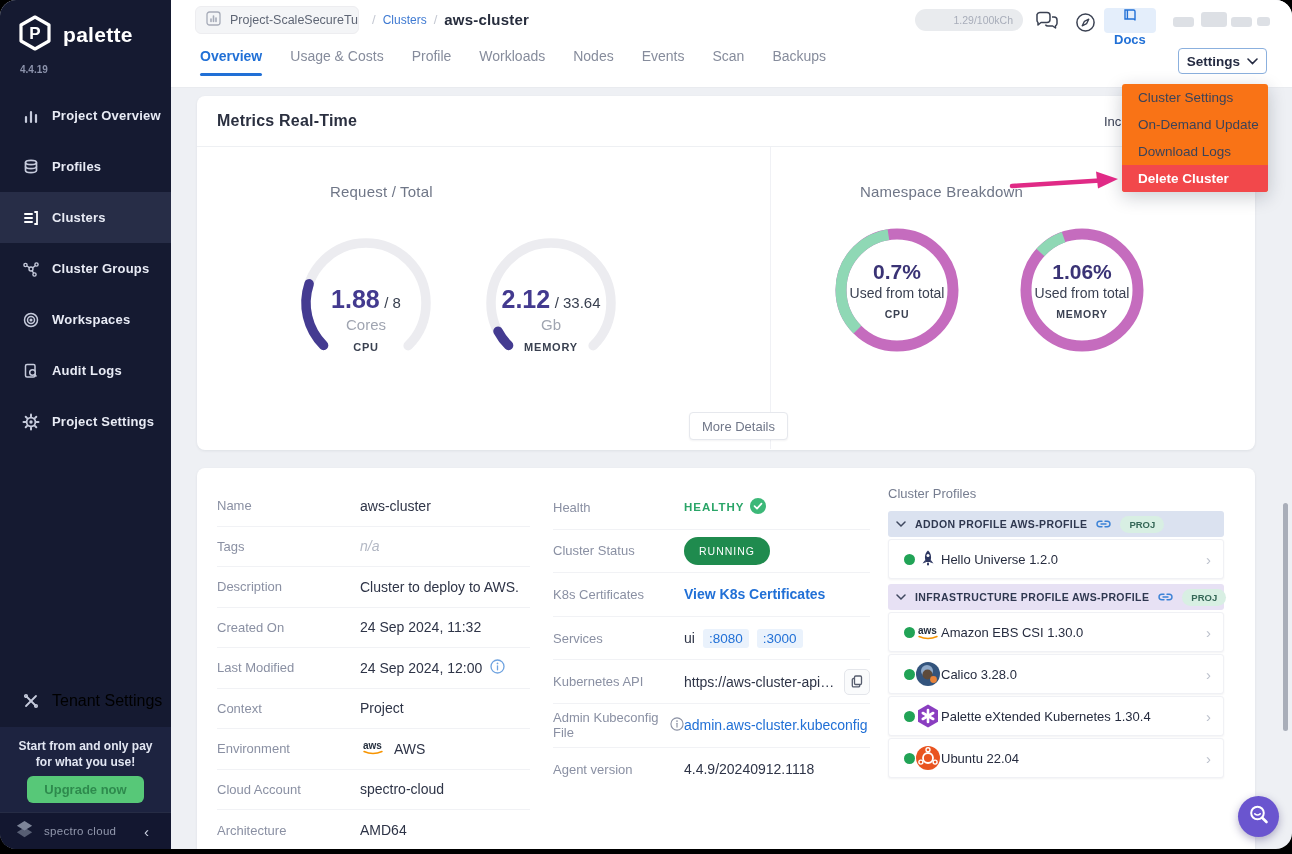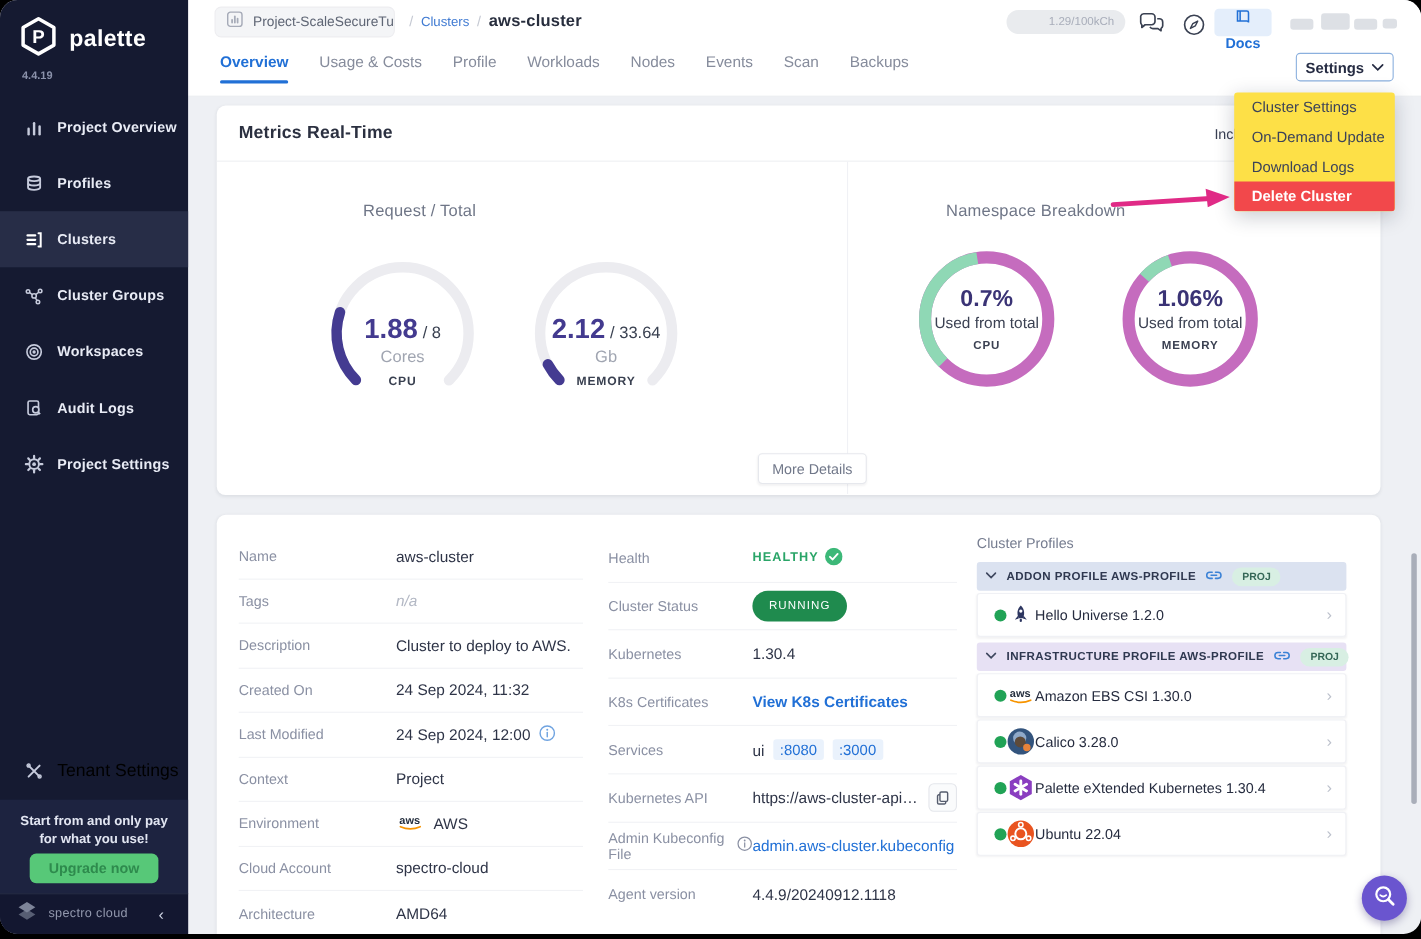"Cluster Settings" .dropdown { background: #fde047 -> #f97316 }
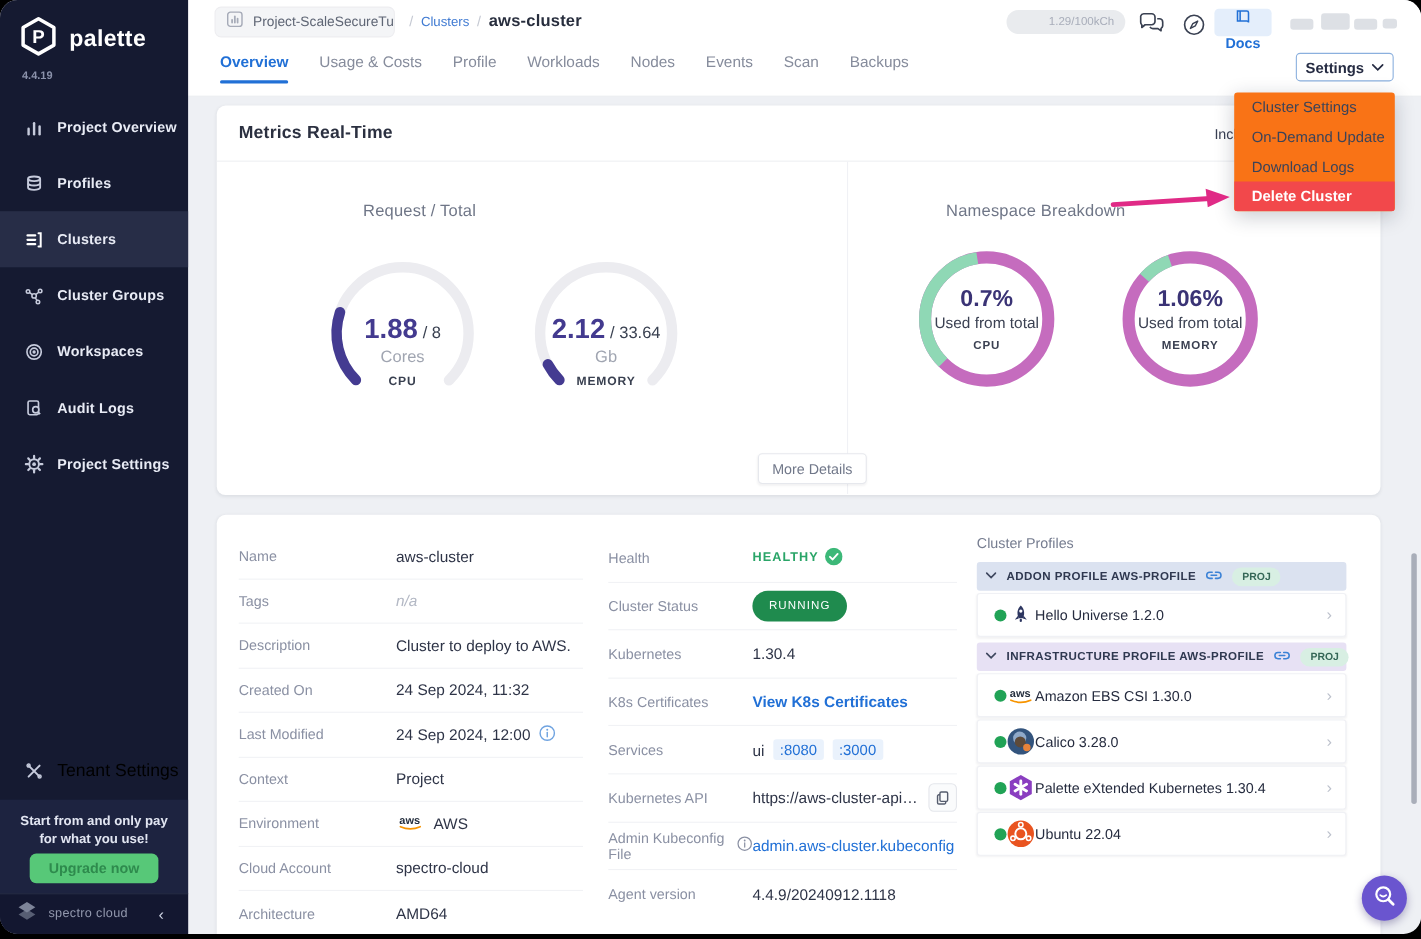"Kubernetes" div.s-row { html: <div> <span>Kubernetes</span> <span>1.30.4</span> </div> -> none }
